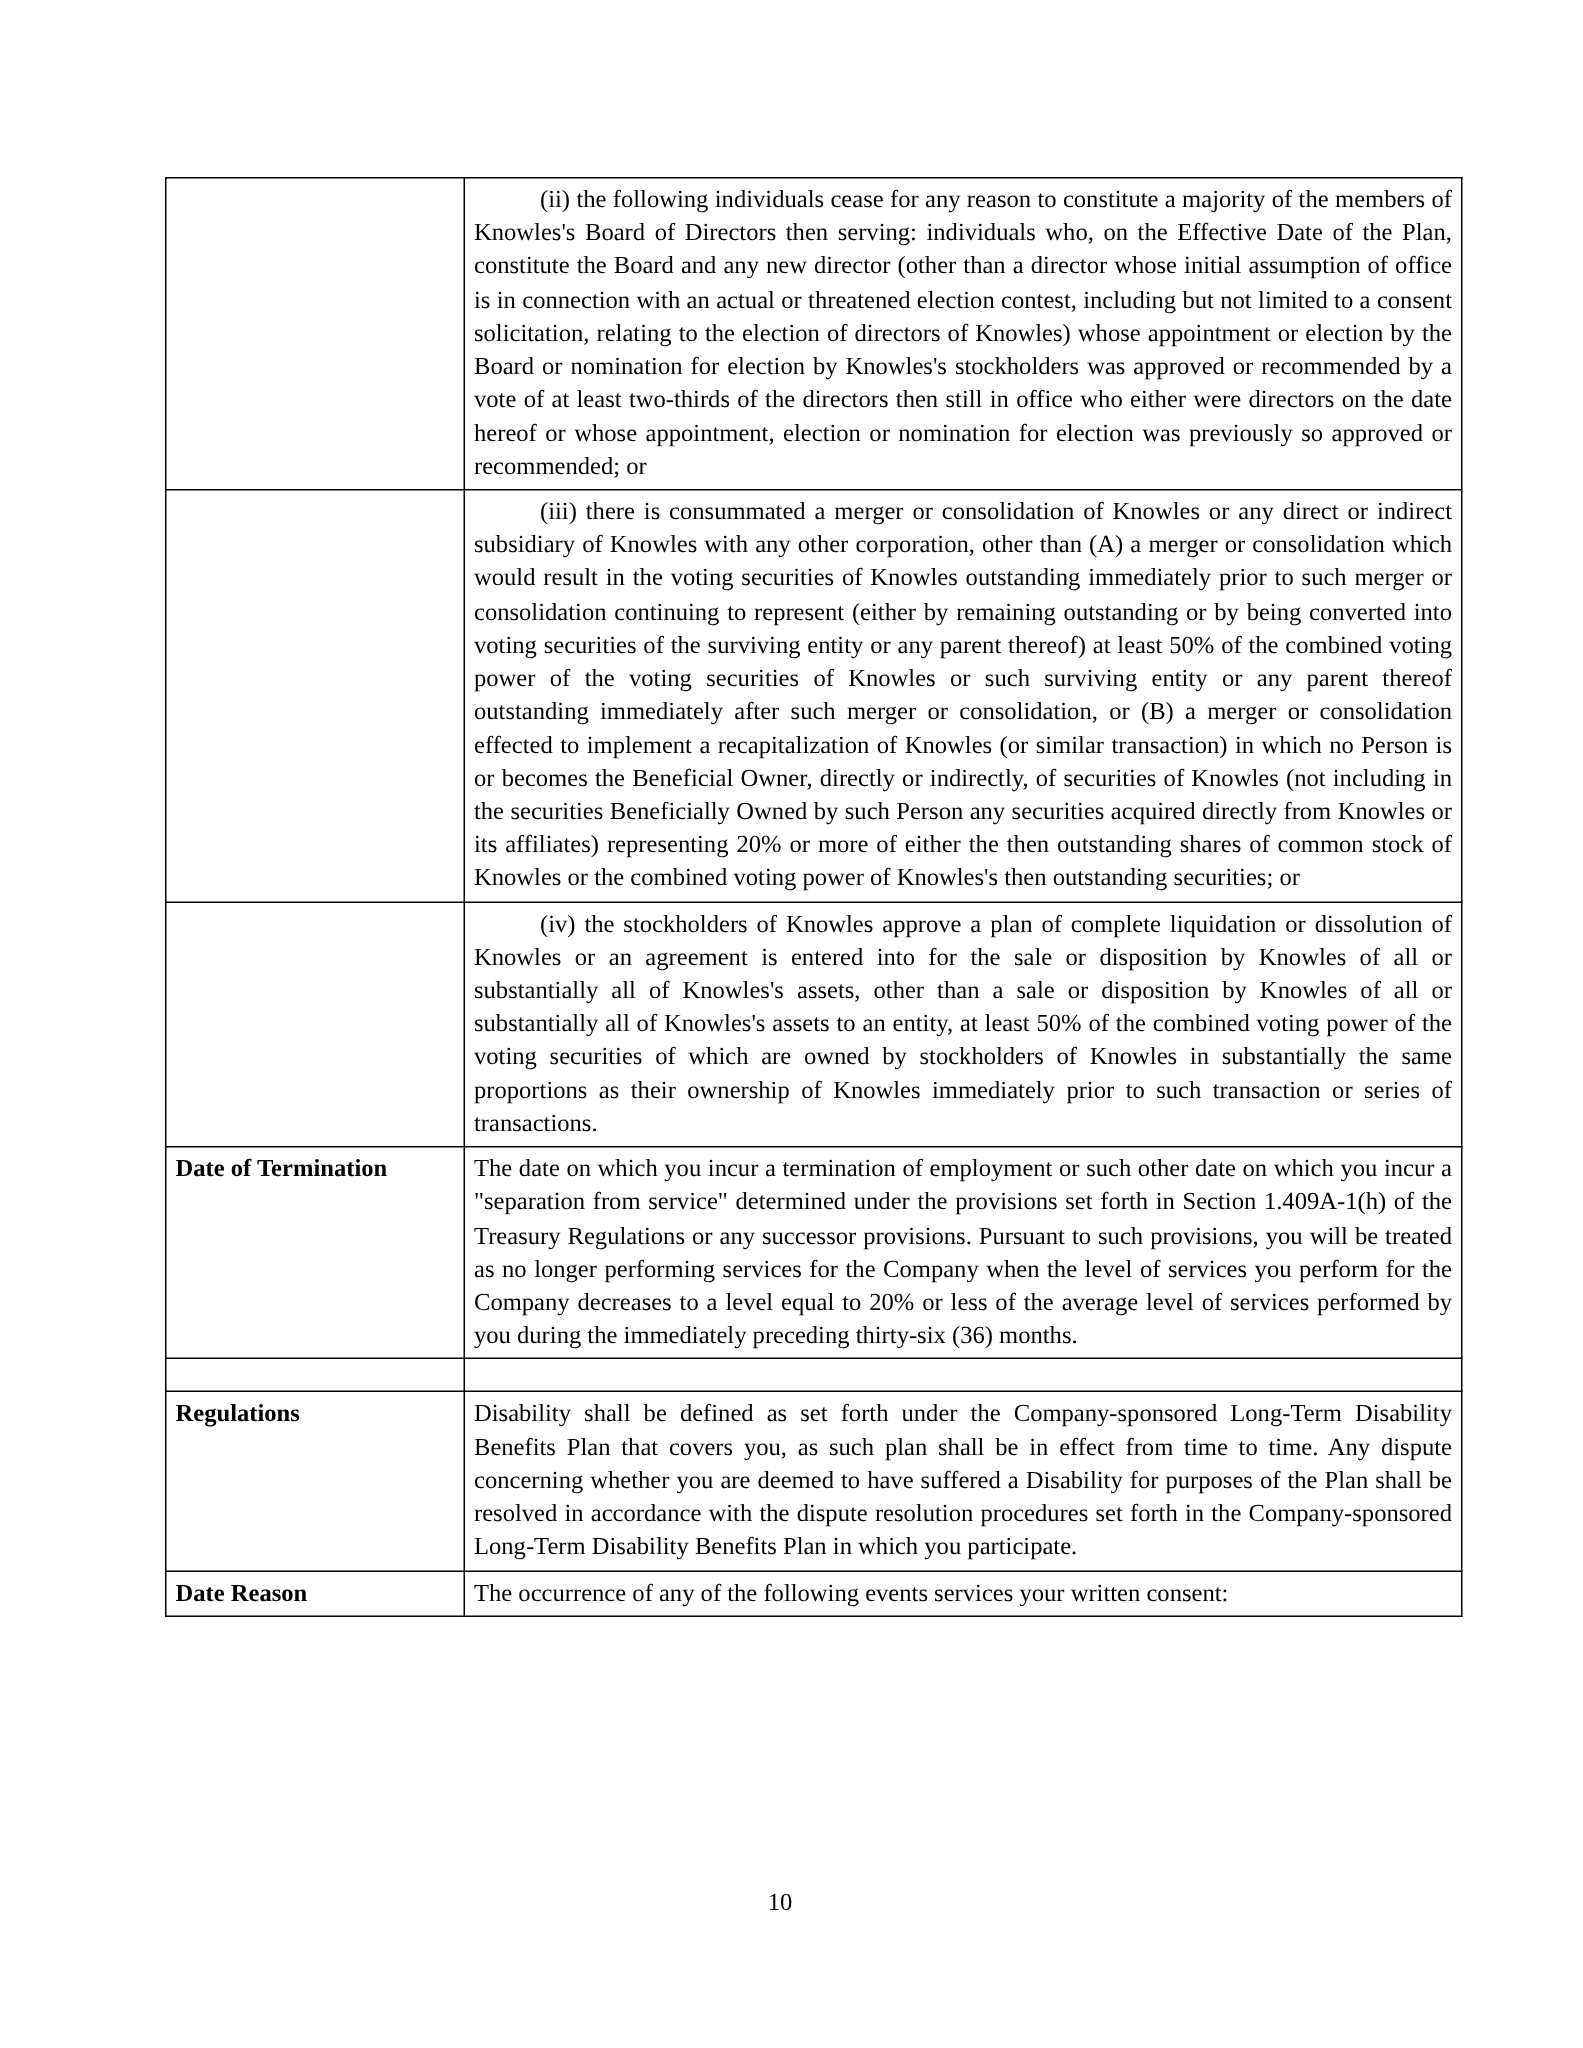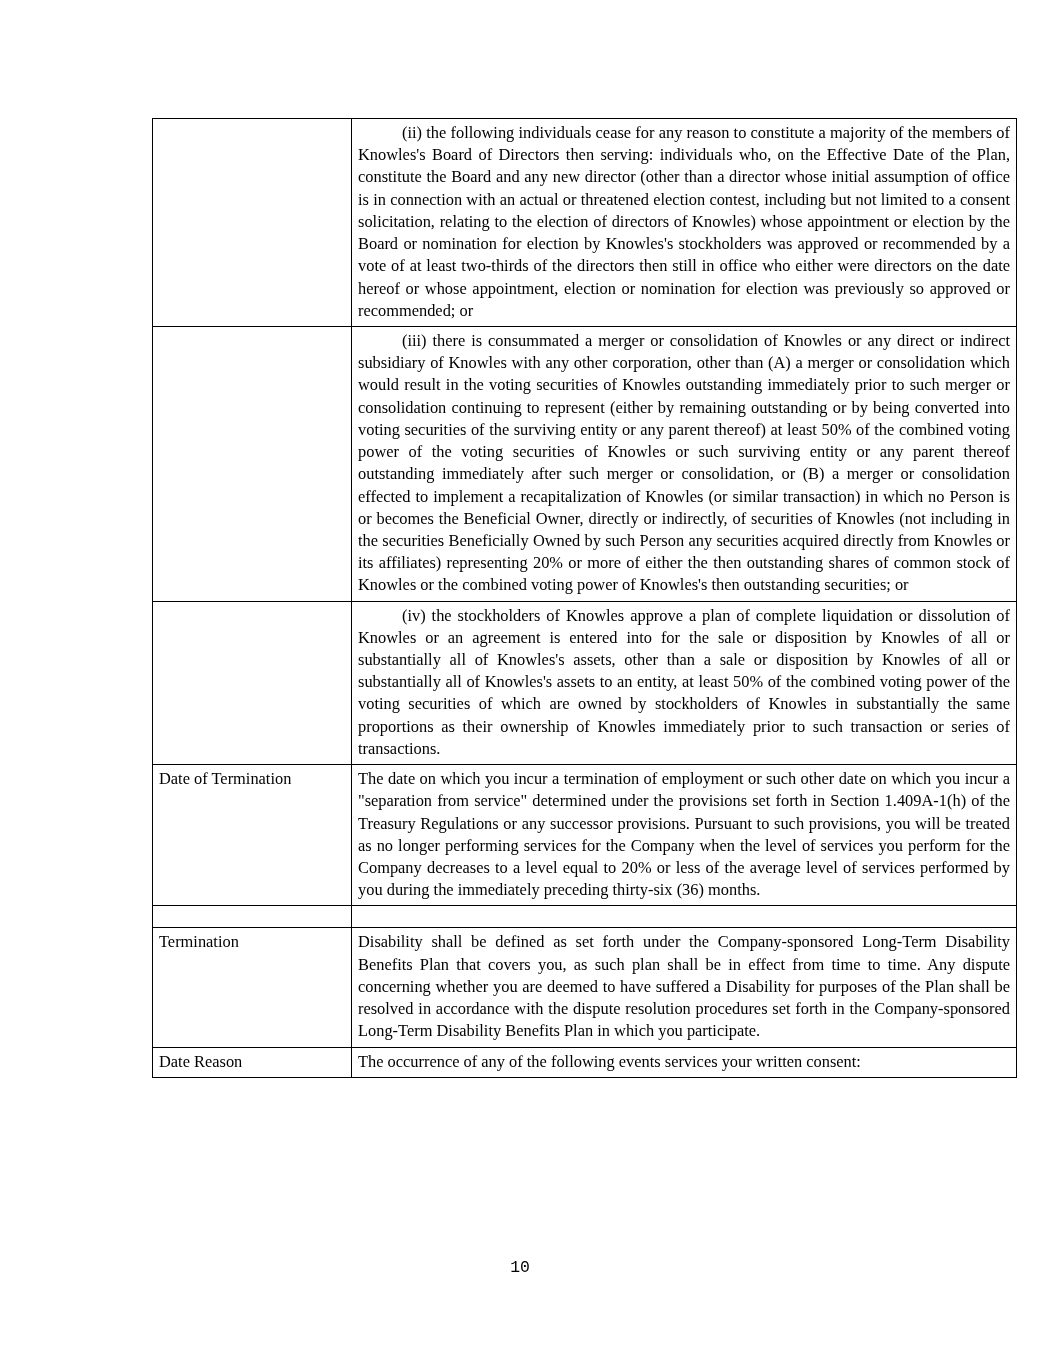"(ii) the following individuals cease" table.doc-table { margin-left: 42px -> none }
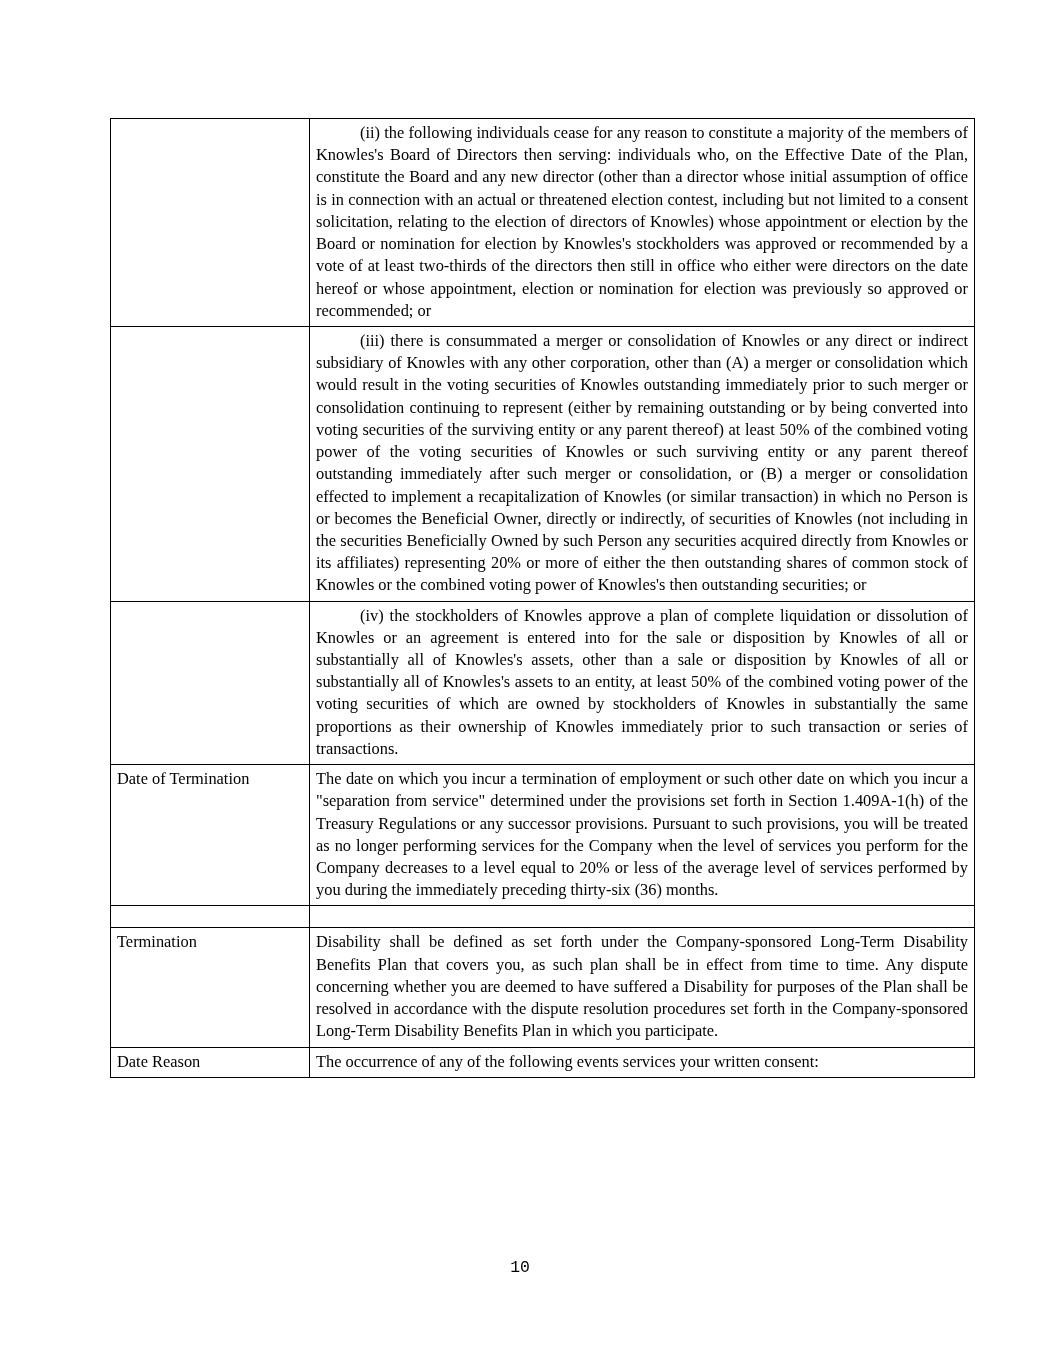"Date of Termination" td.label-col { font-weight: normal -> bold }
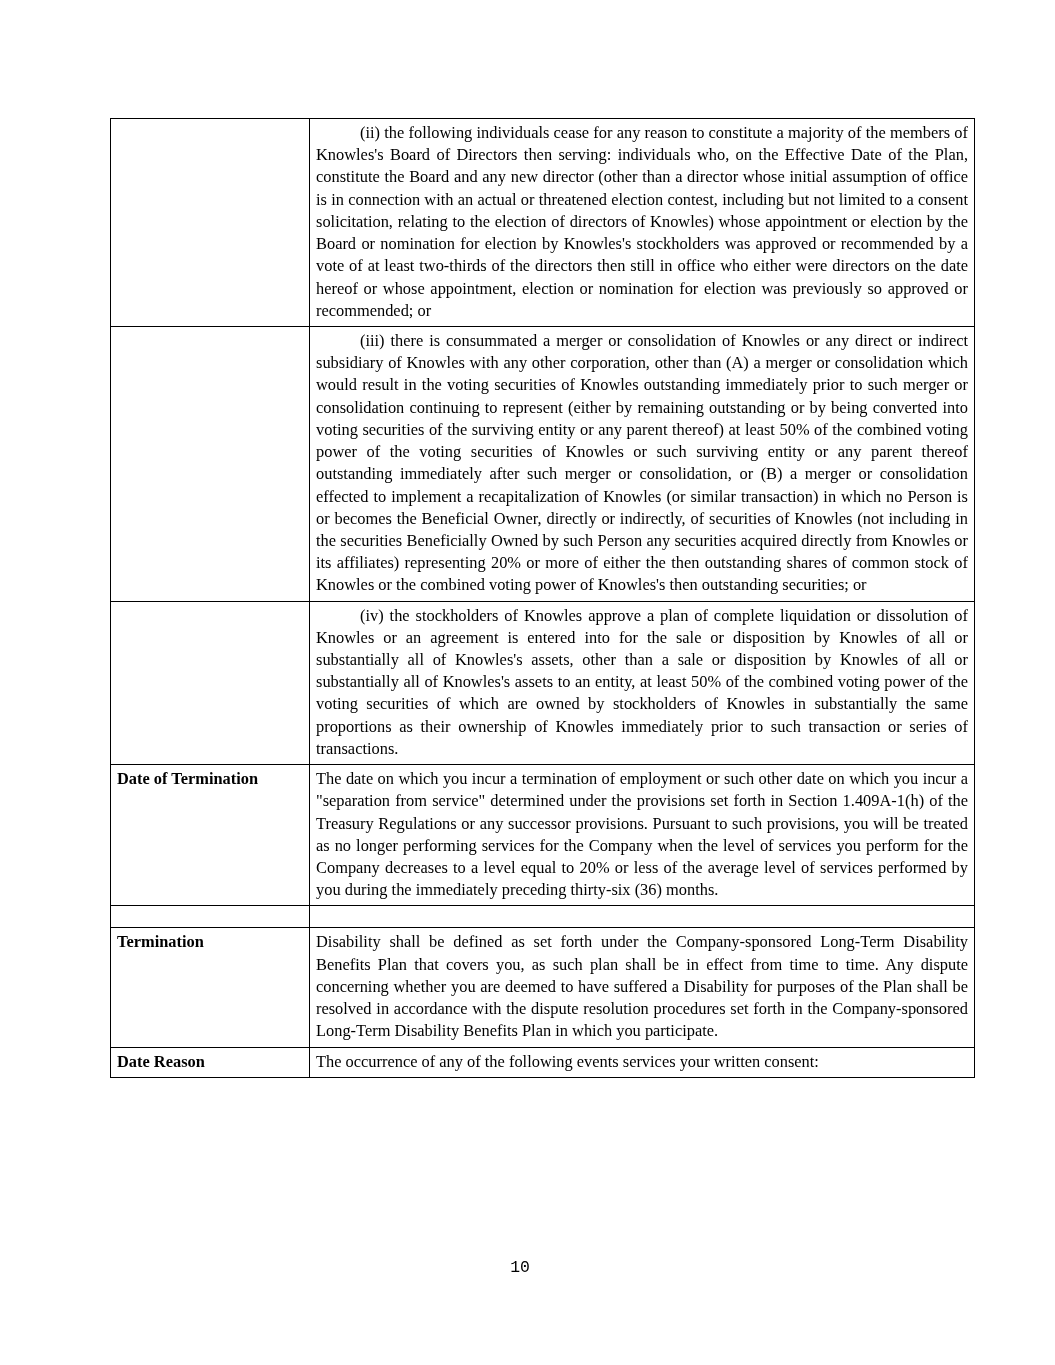"Termination" td.label-col { text: Termination -> Regulations }
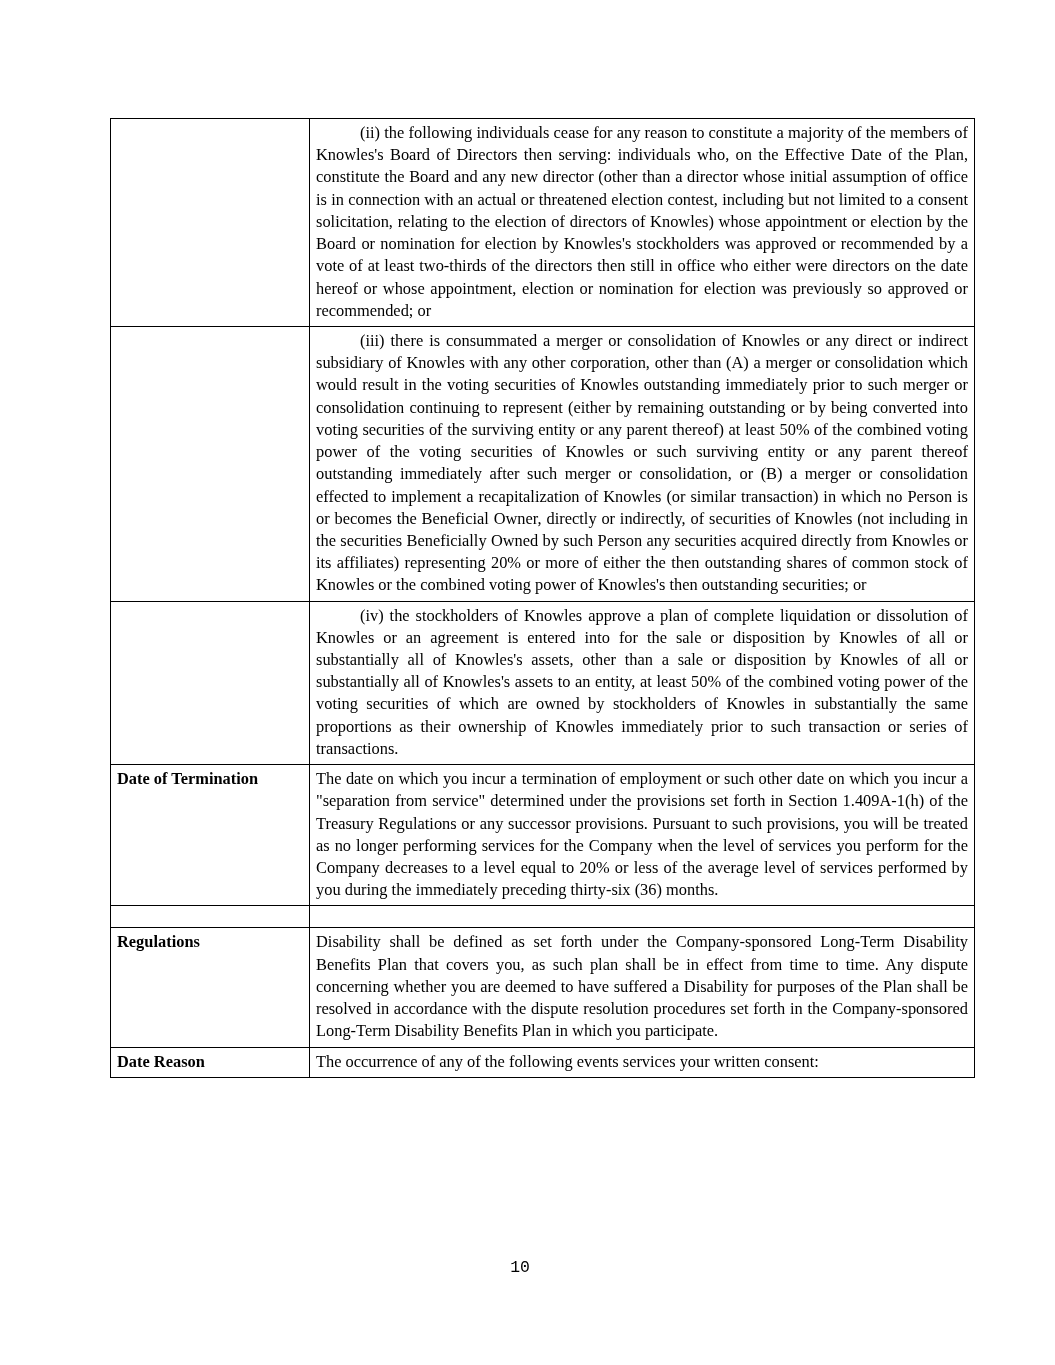"10" .pageno { font-family: Liberation Mono, monospace -> Liberation Serif, serif }
